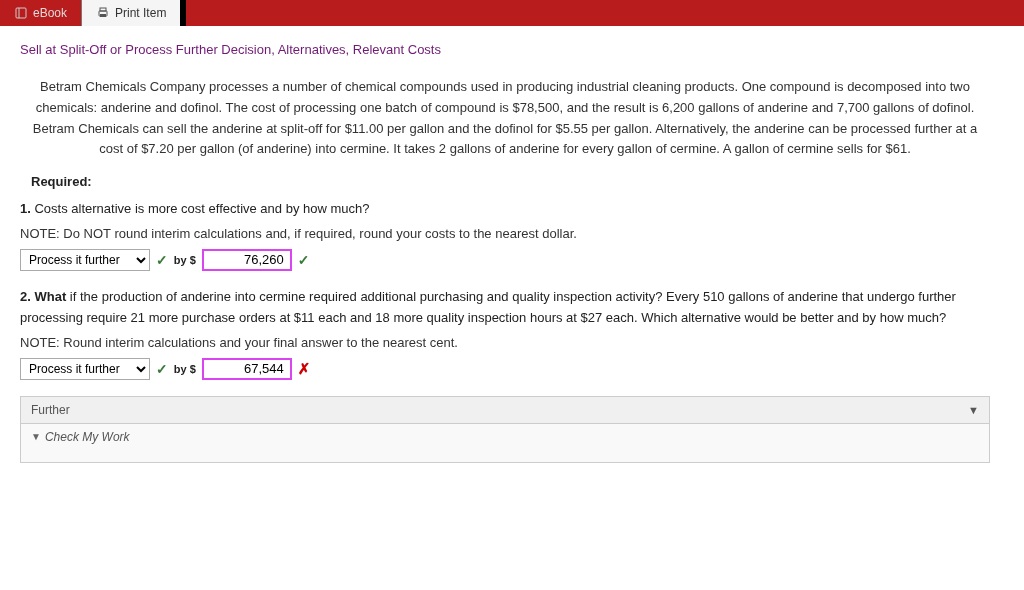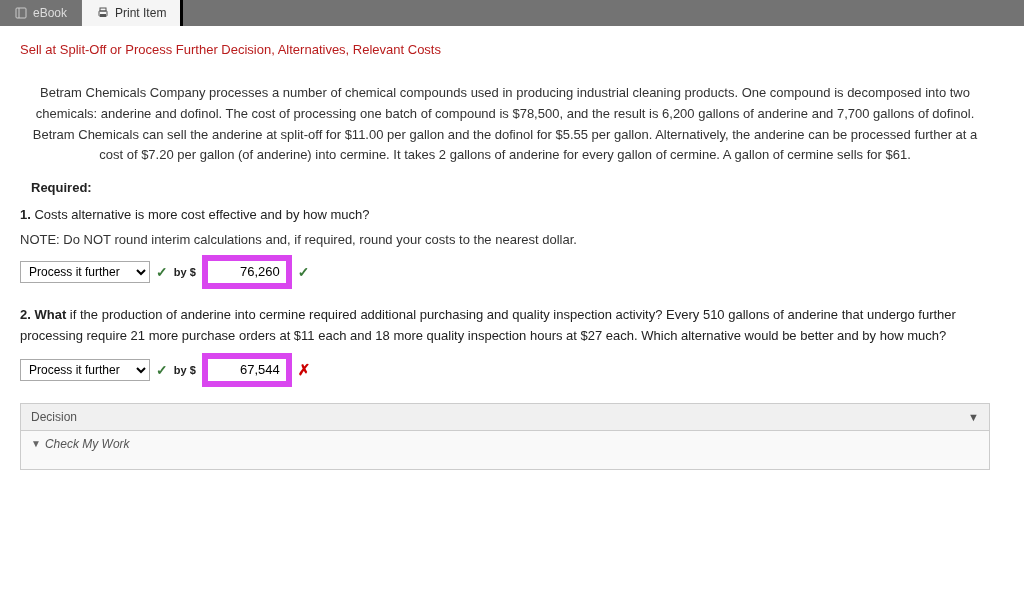"eBook" .top-bar { background: #737373 -> #b91c1c }
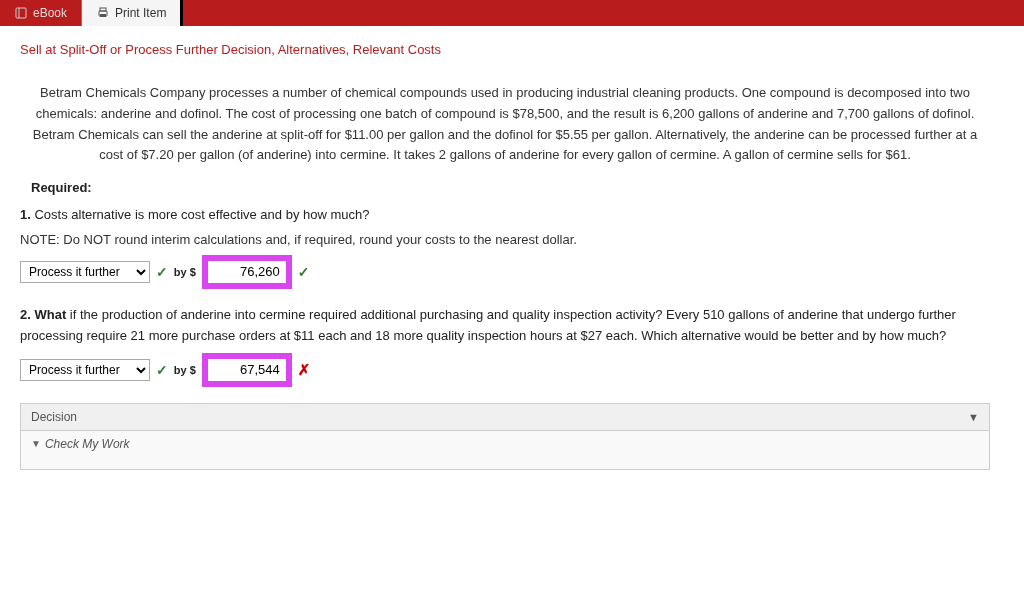"Print Item" .top-bar-item.active { border-right: 3px solid #000000 -> 6px solid #000000 }
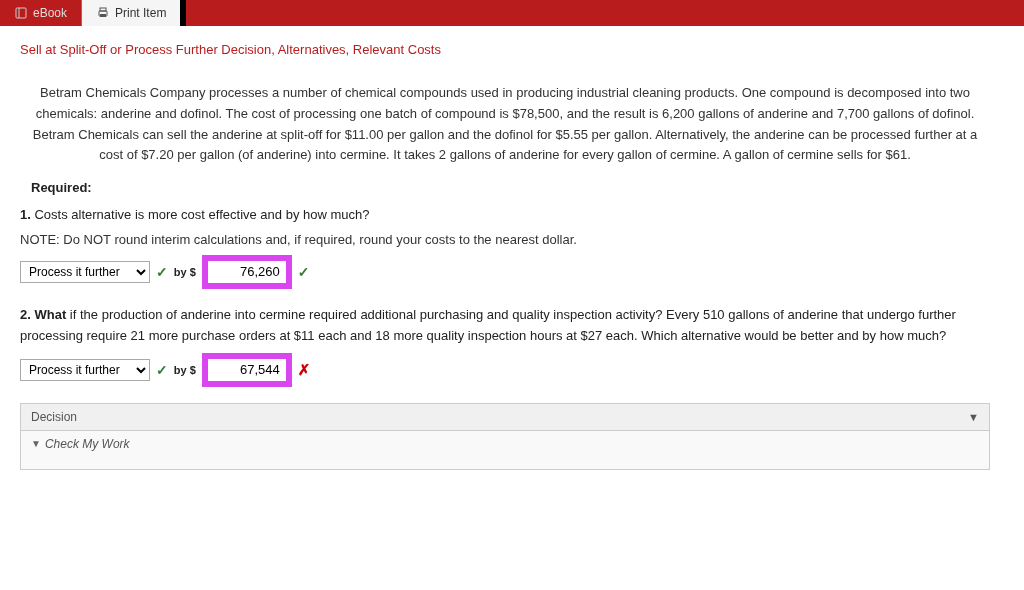"Sell at Split-Off or Process" .section-title { color: #b91c1c -> #701a75; margin-bottom: 26px -> 20px }
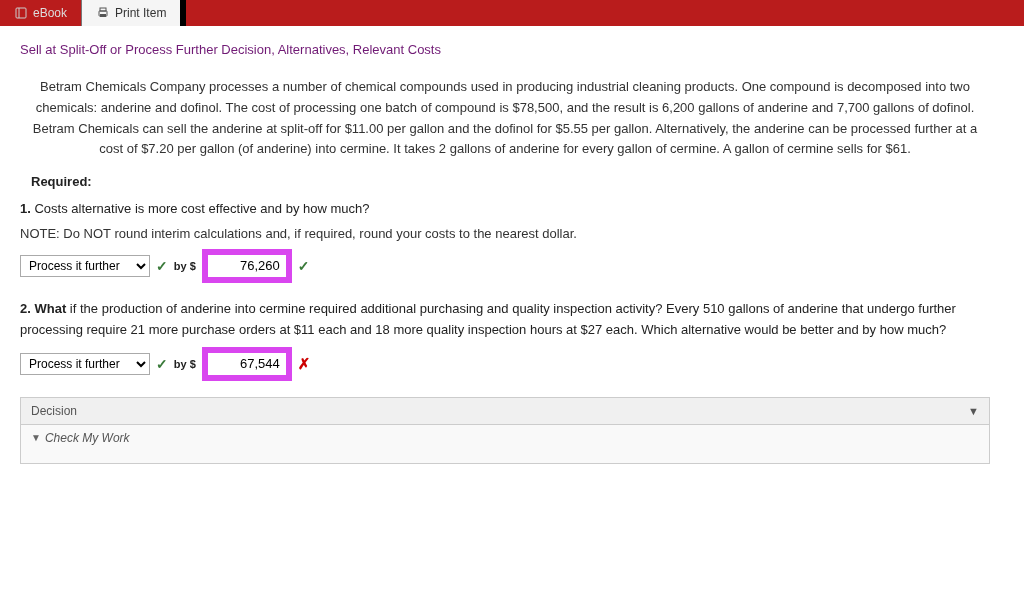"76,260" .answer-input { border: 6px solid #d946ef -> 2px solid #d946ef; height: 34px -> 22px }
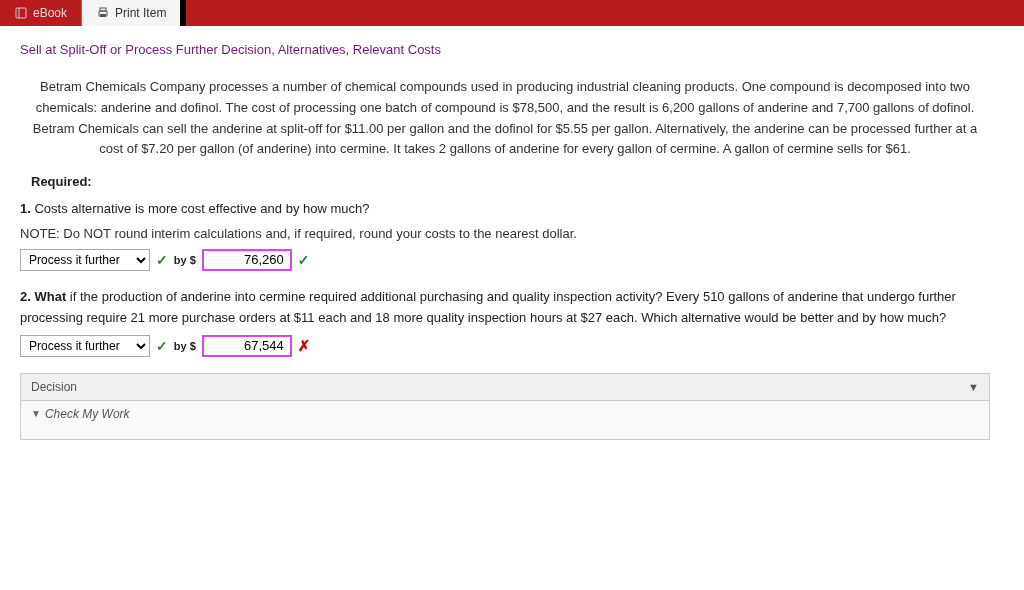"NOTE: Round interim calculations and" p.note-text { html: none -> <p>NOTE: Round interim calculations and your final answer to the nearest cent.</p> }
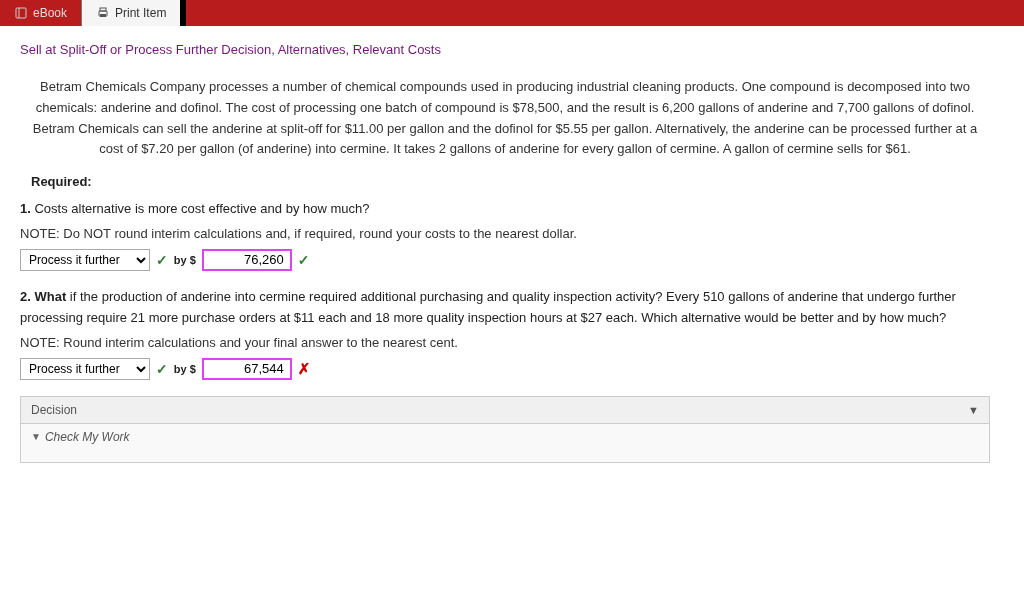"Decision" span.feedback-title { text: Decision -> Further }
